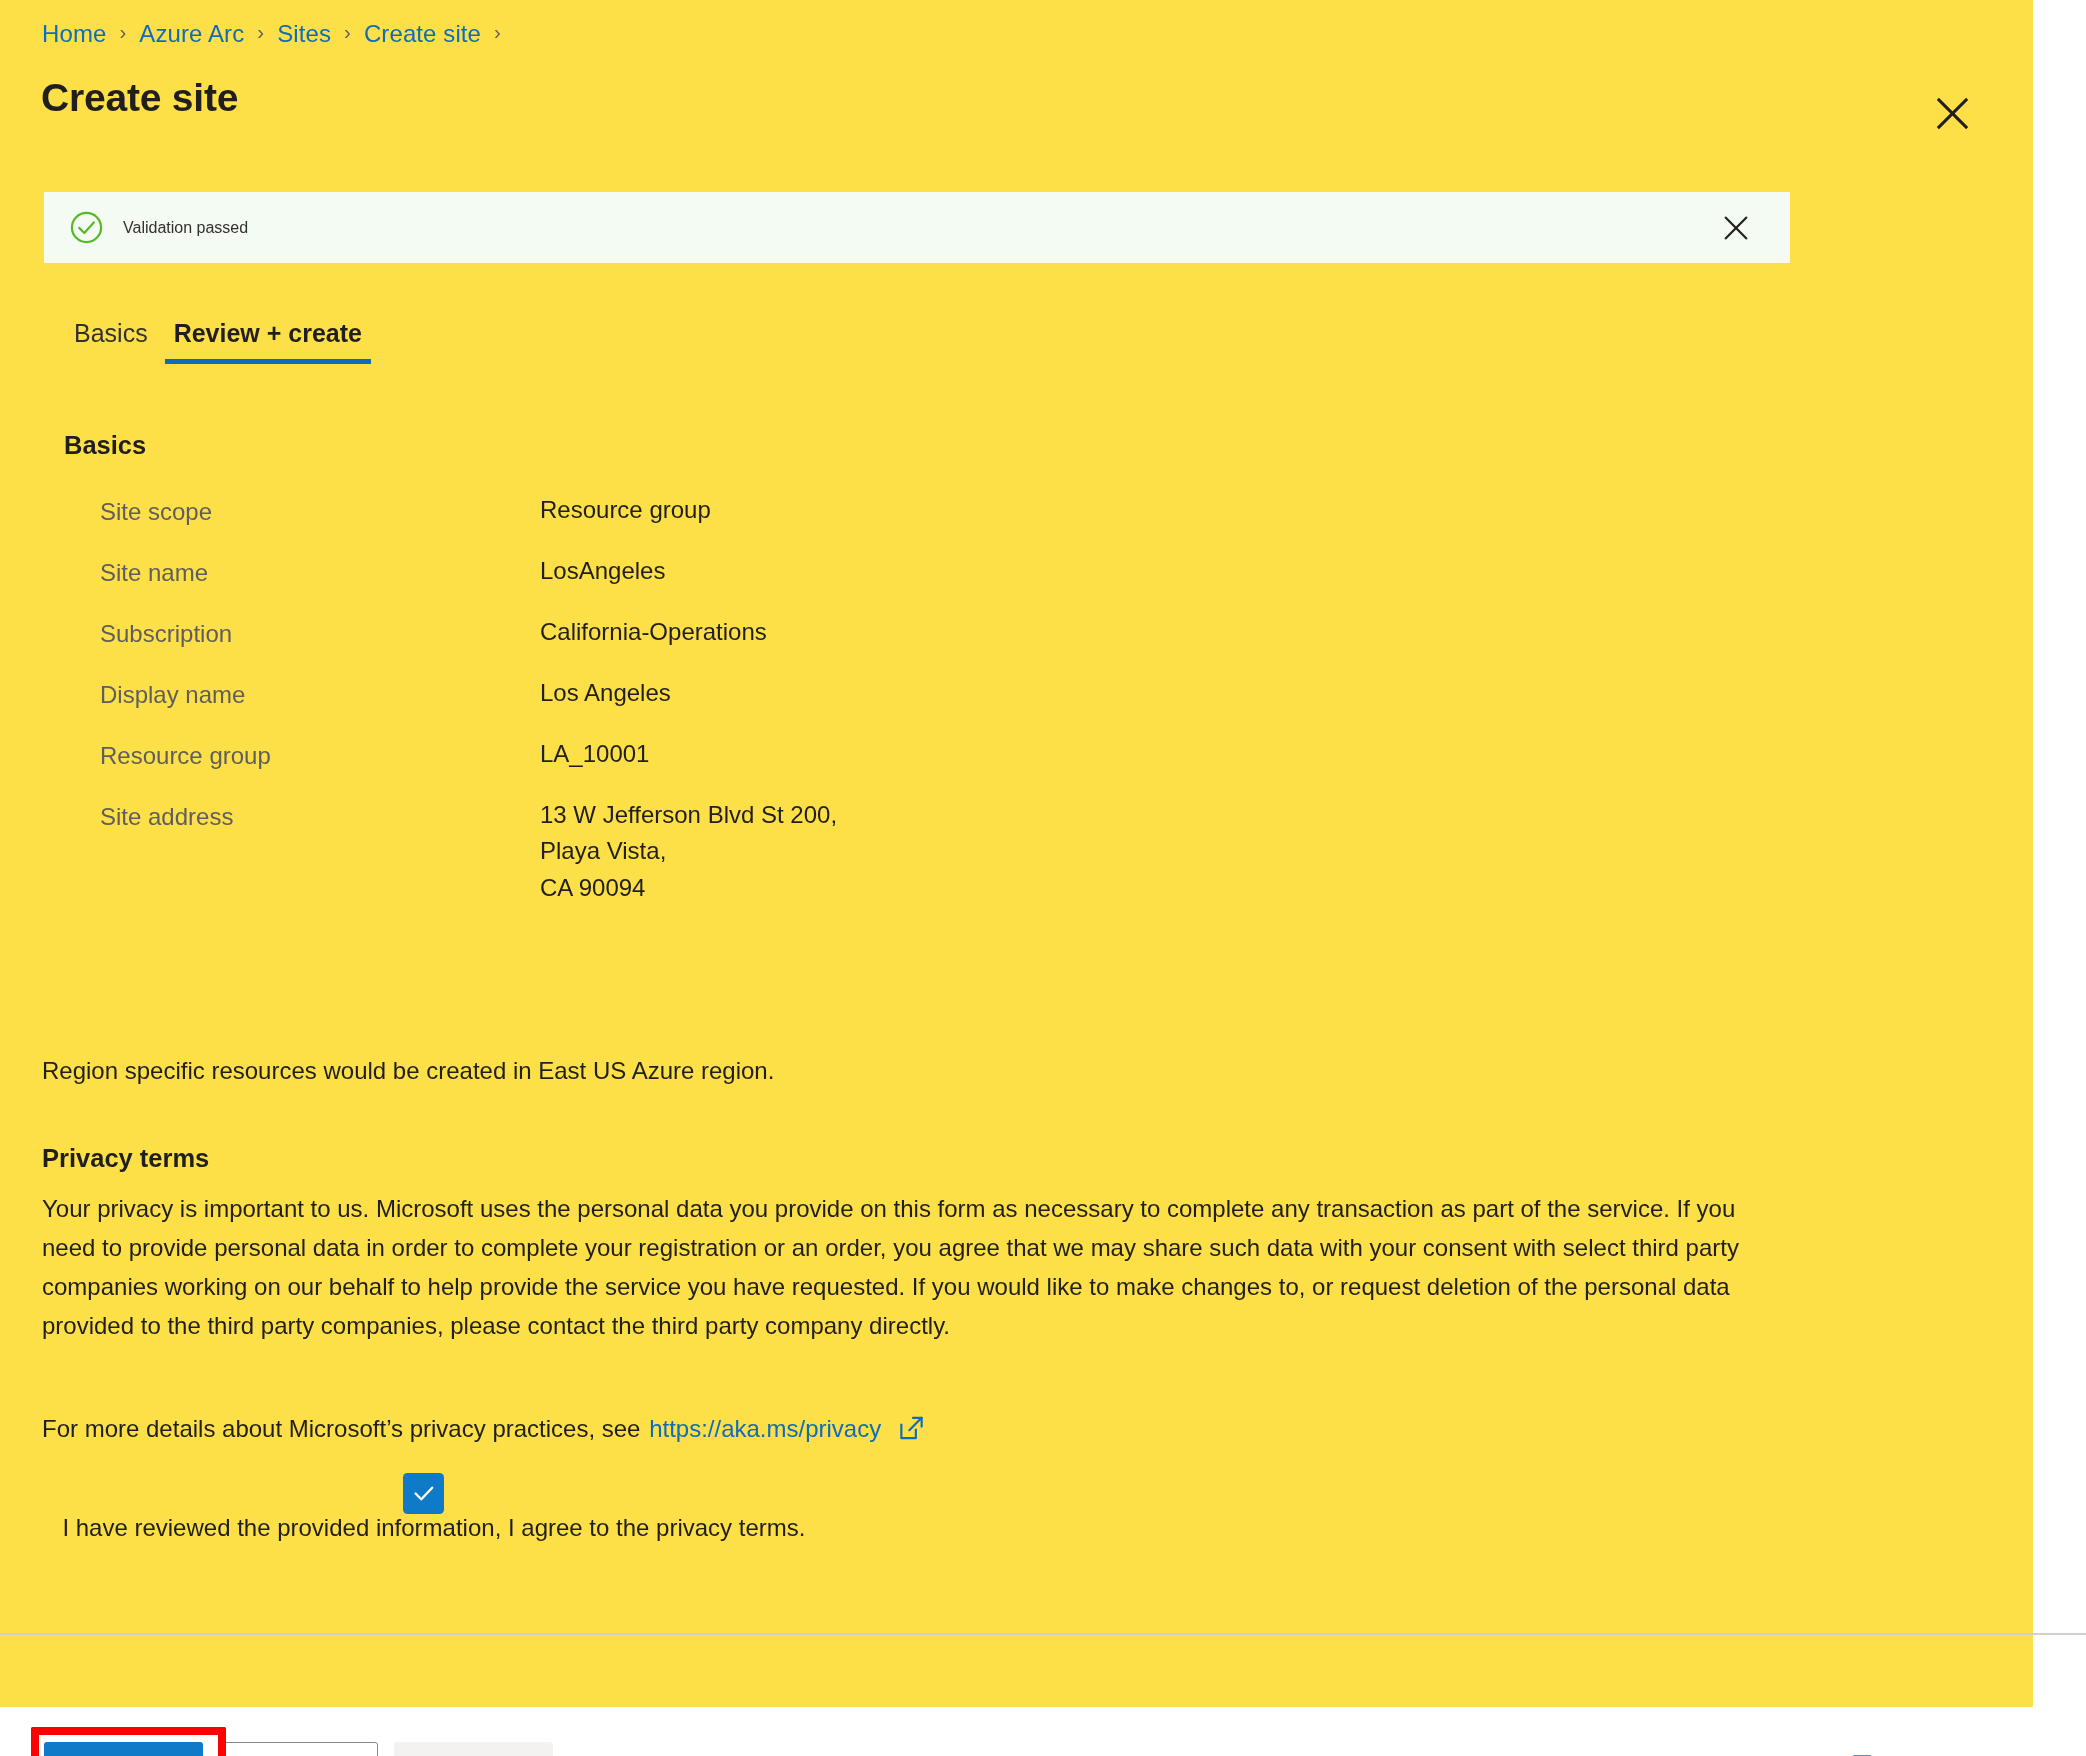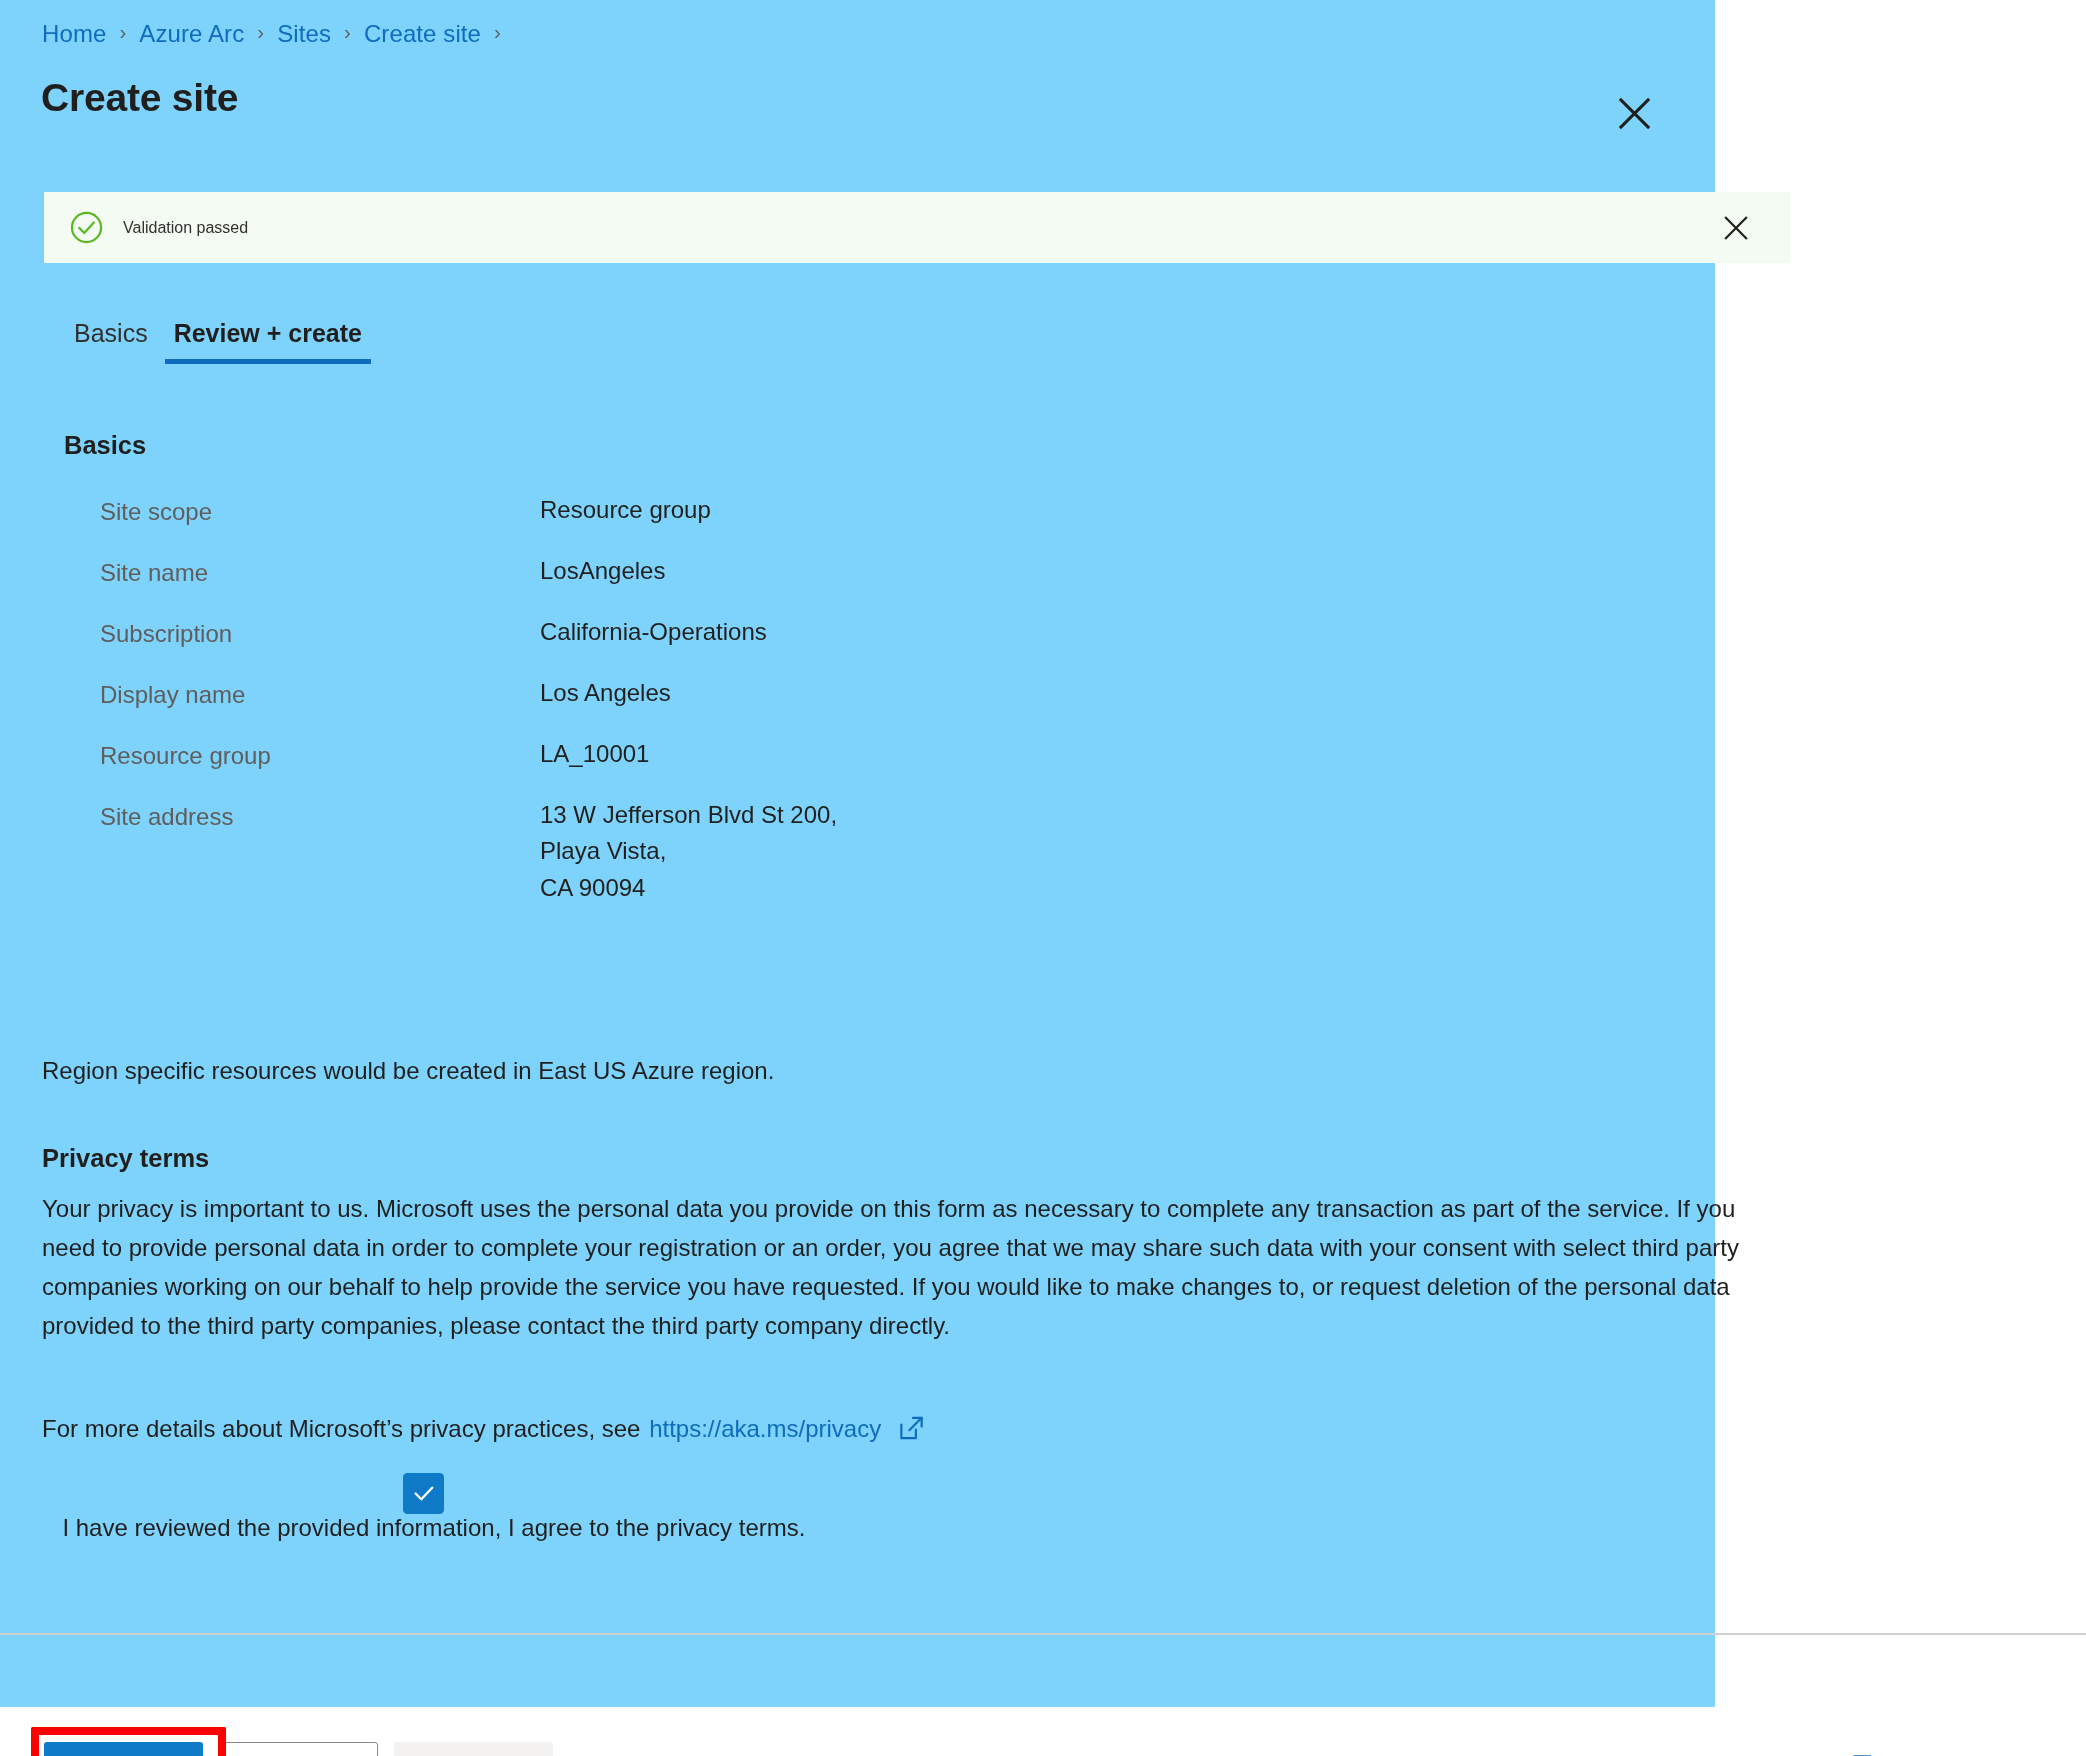"Home" .page { background: #7dd3fc -> #fde047; width: 1715px -> 2033px }
